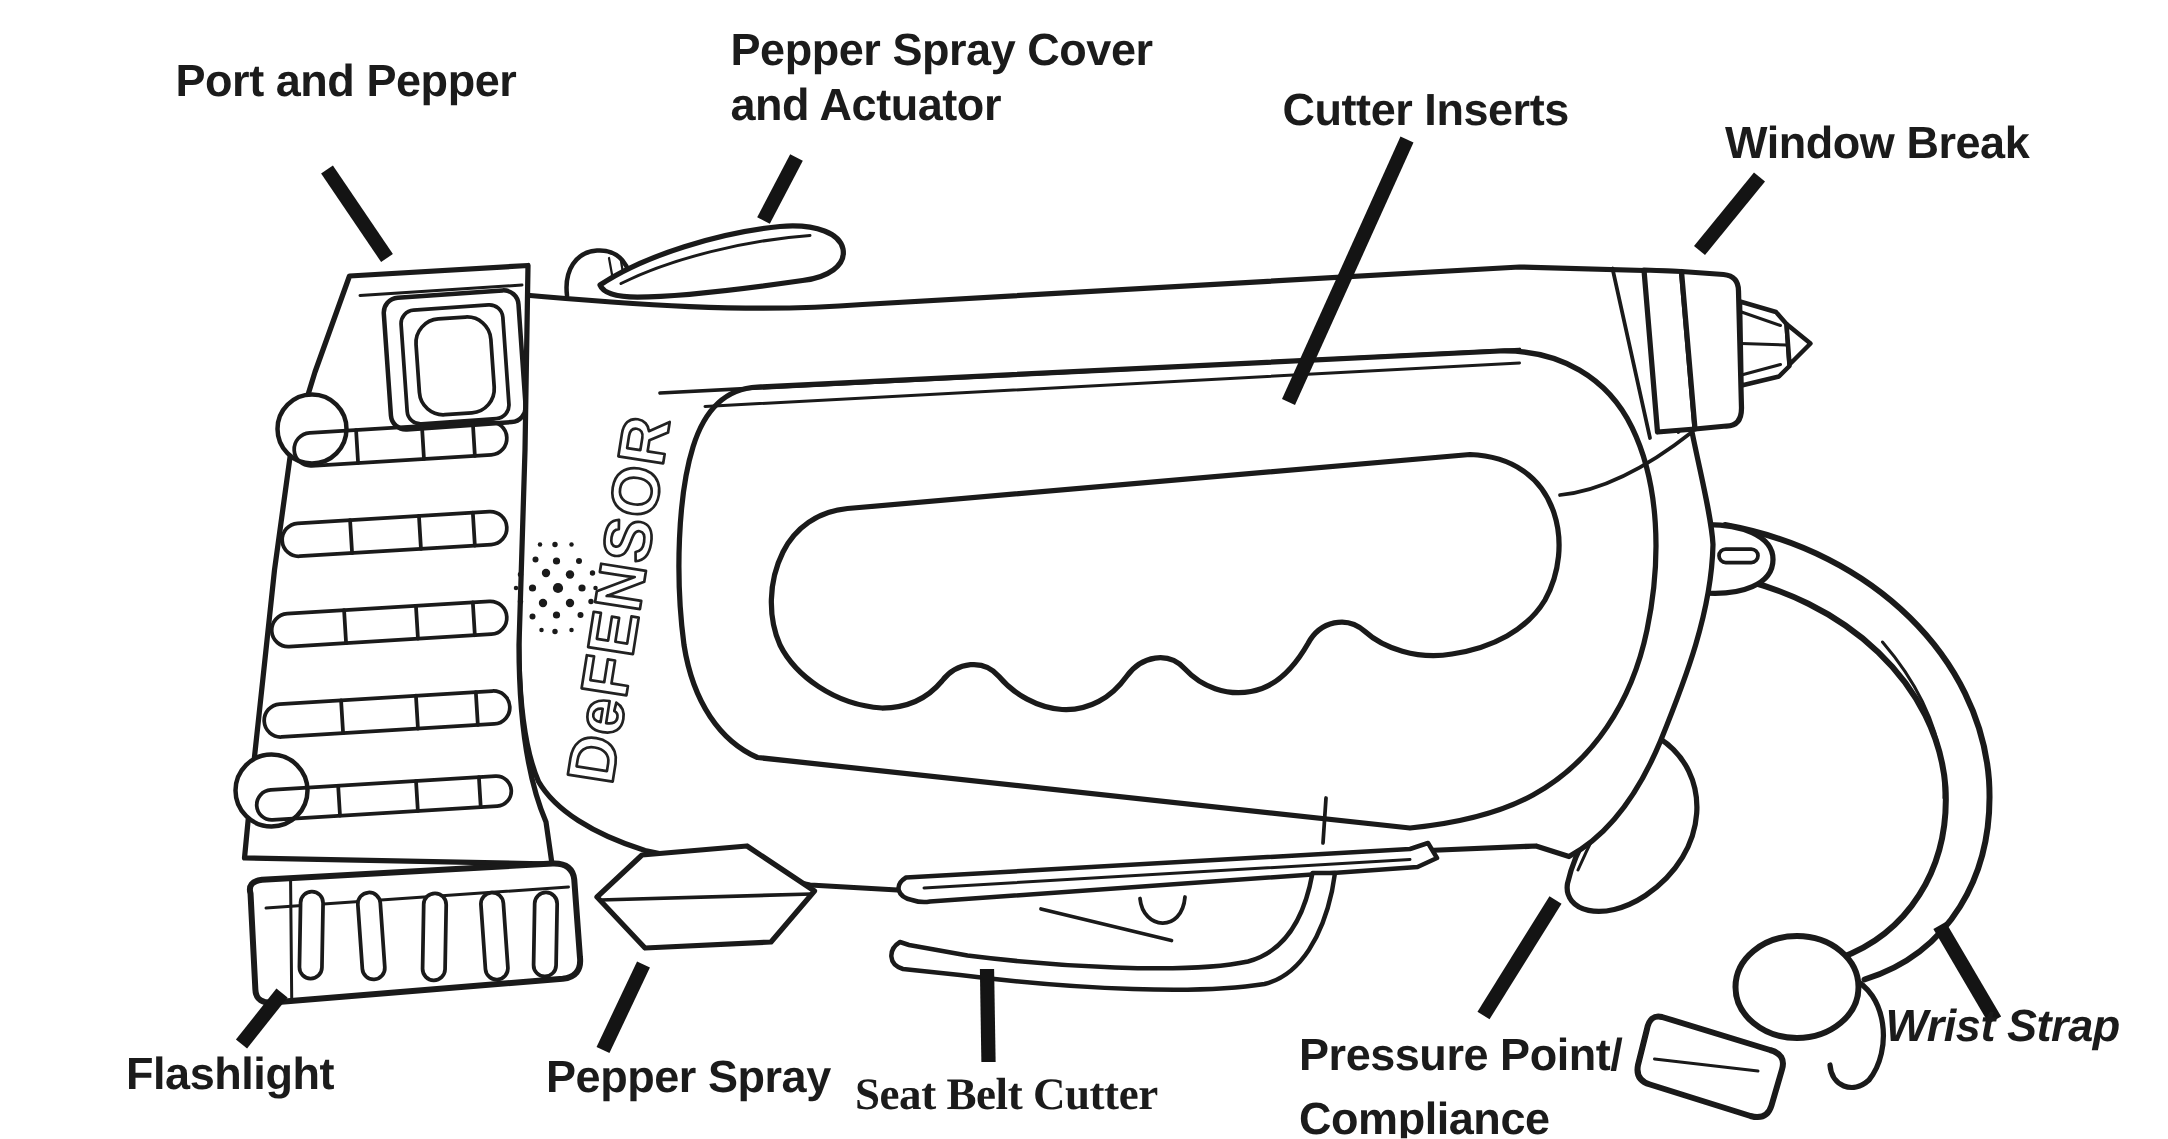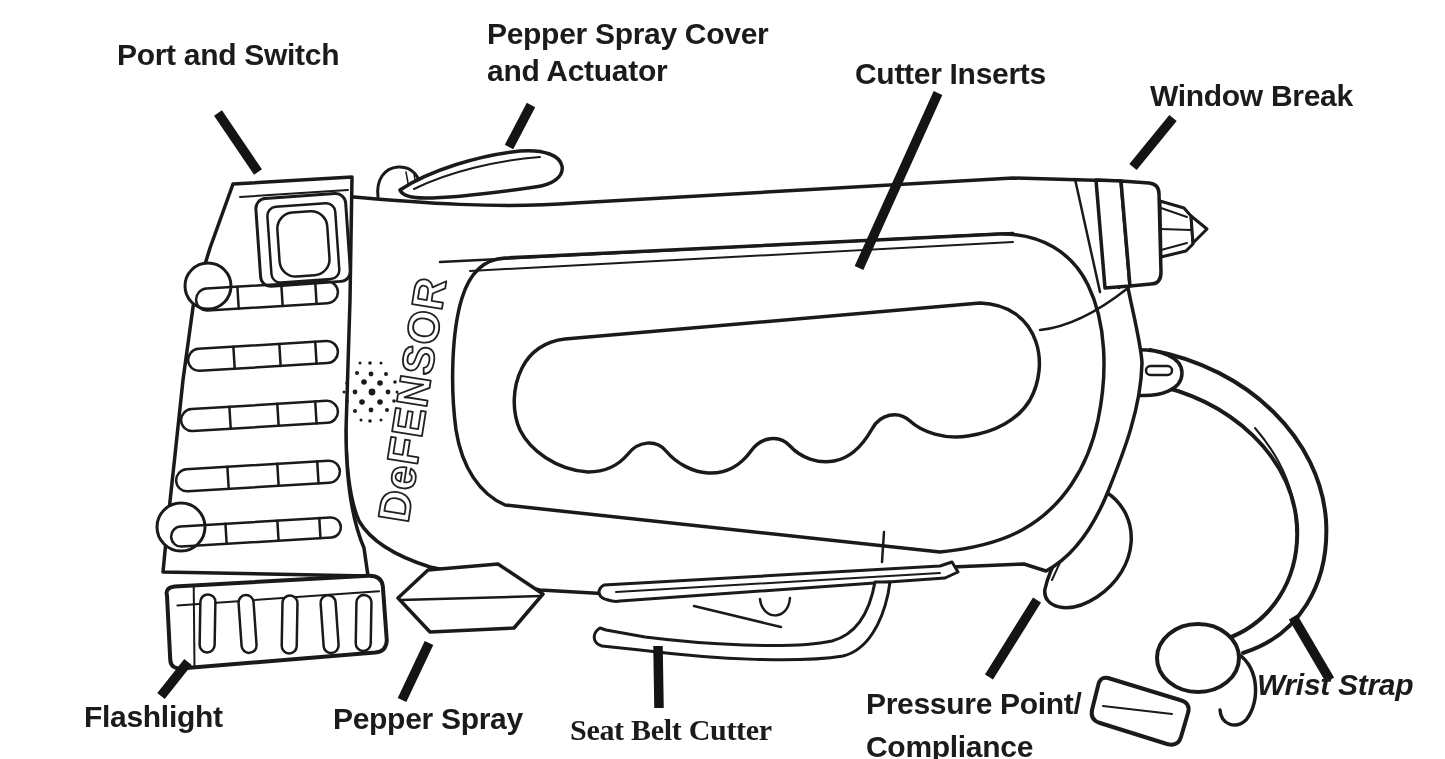"Port and Switch" span { text: Switch -> Pepper }
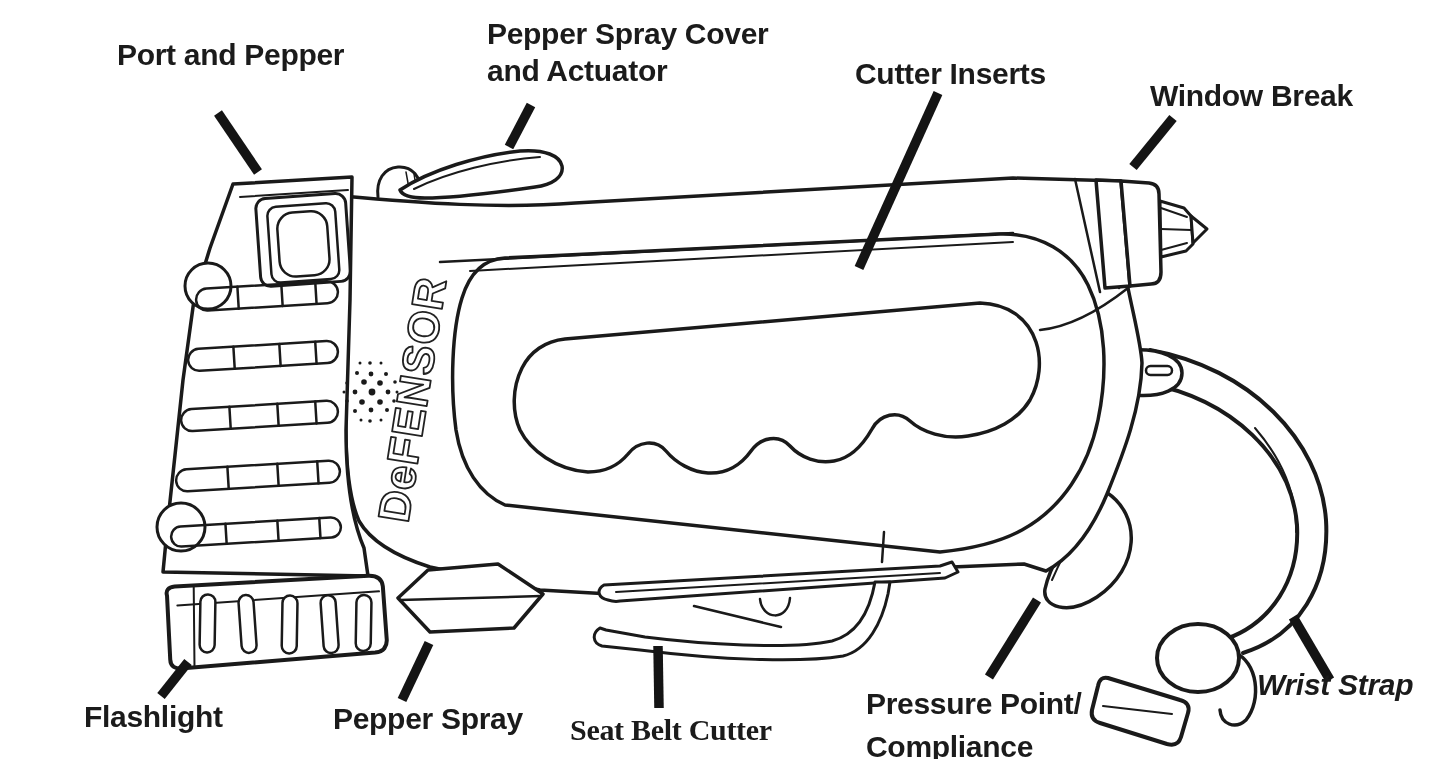"Pepper Spray" div.lbl { left: 333px -> 364px }
